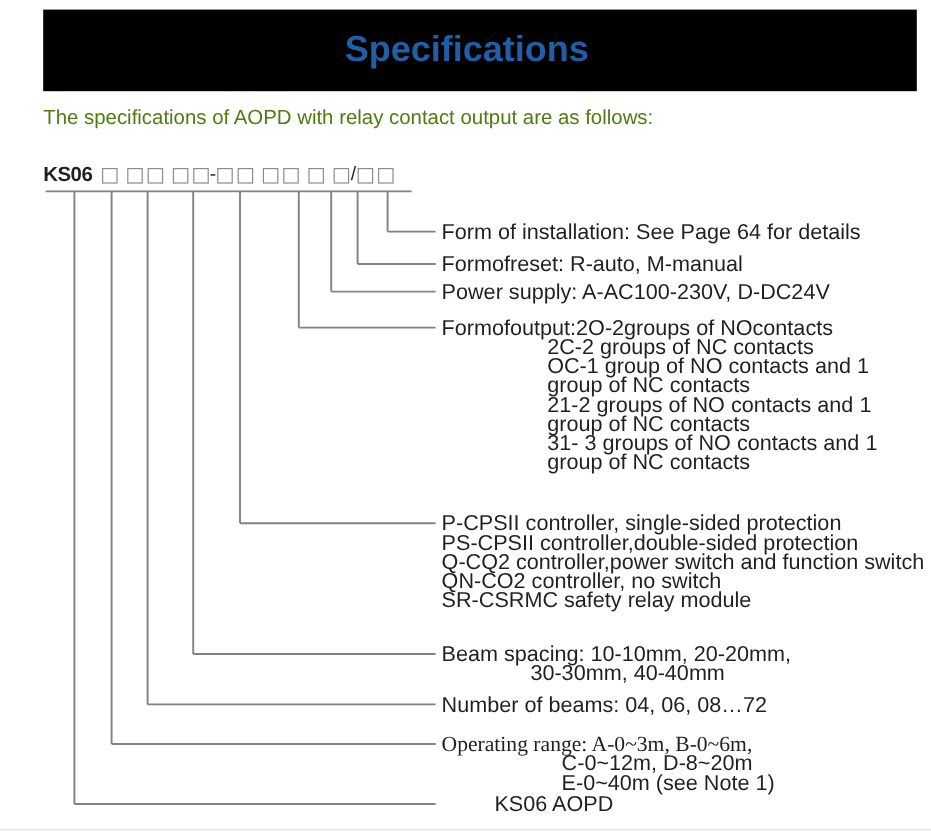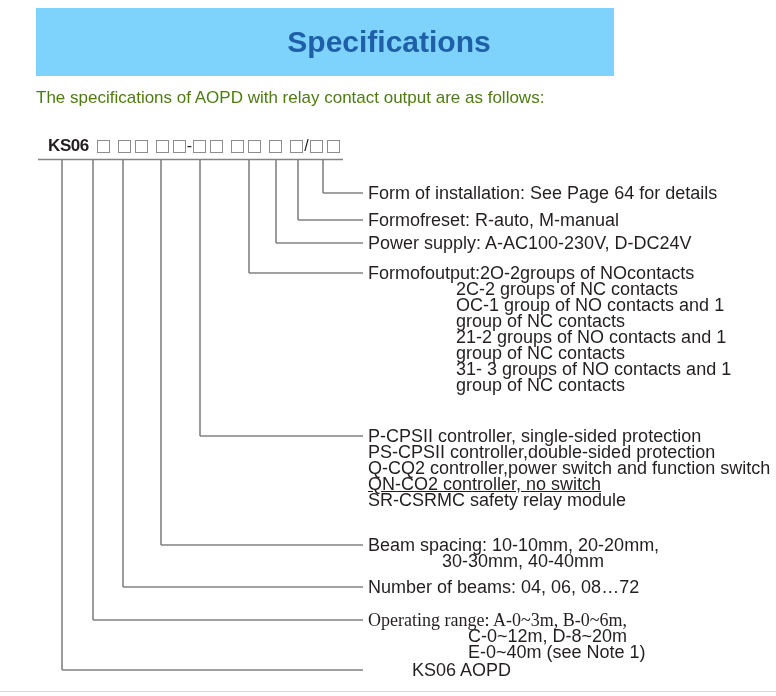"Specifications" #header-banner { background: #7dd3fc -> #000000; width: 578px -> 728px }
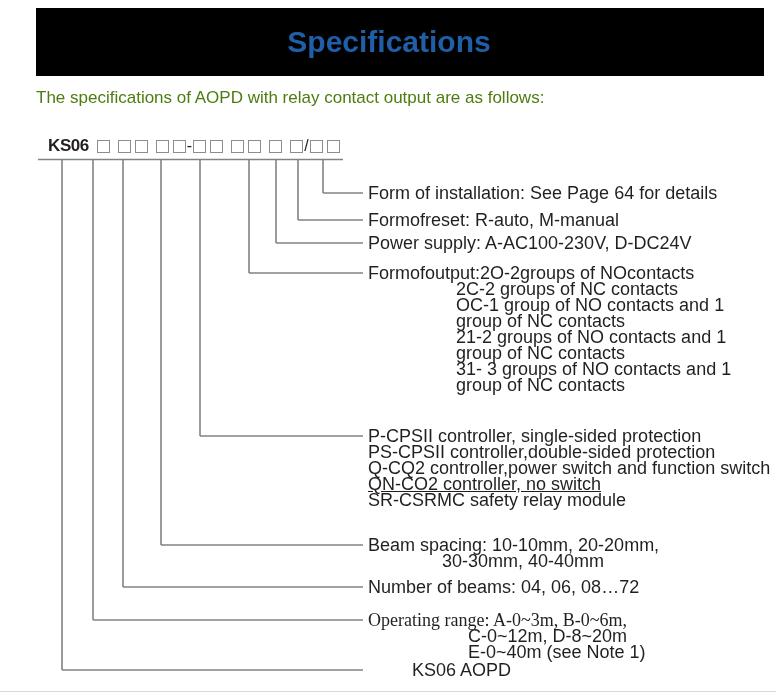"KS06" #model-code-row { left: 48px -> 36px }
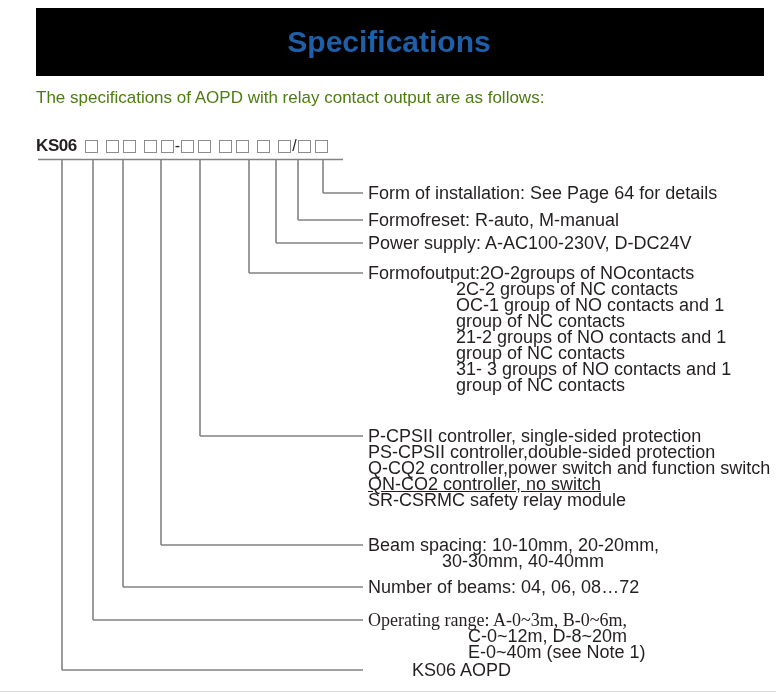"QN-CO2 controller, no switch" div.label { text-decoration: underline -> none }
